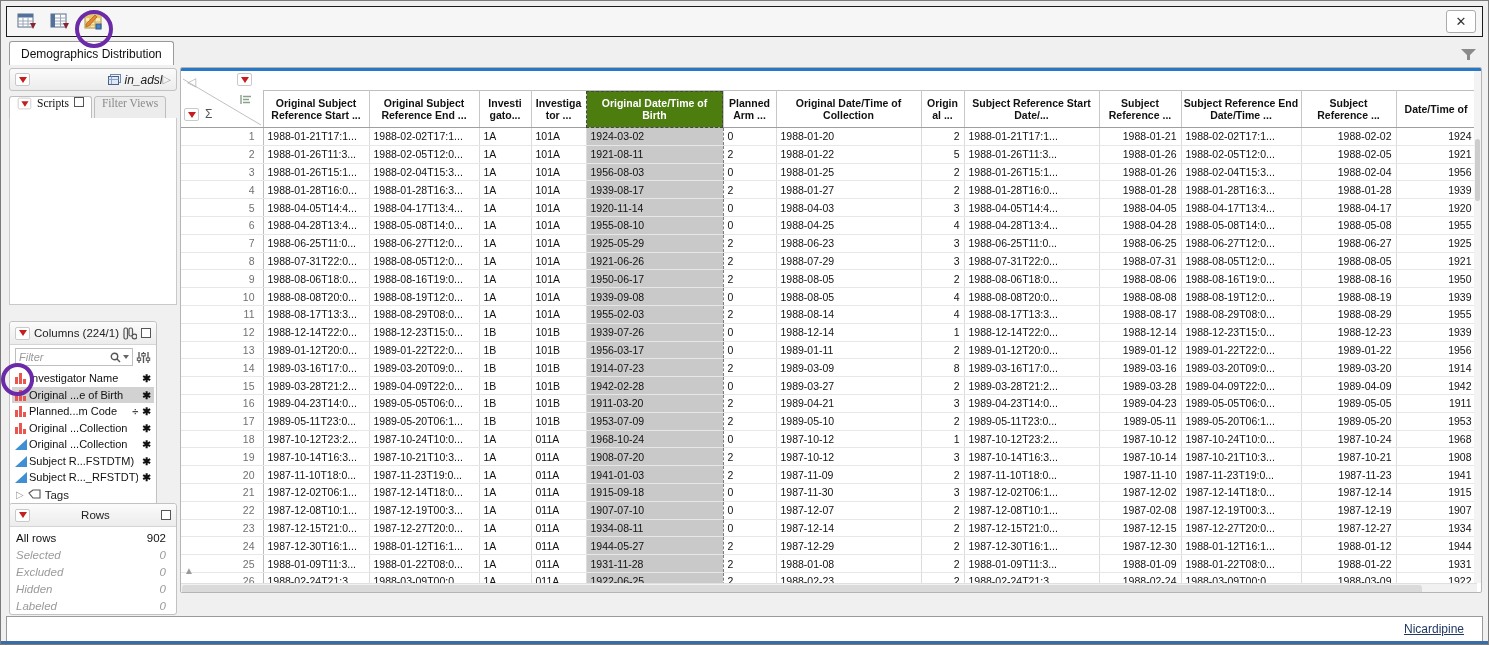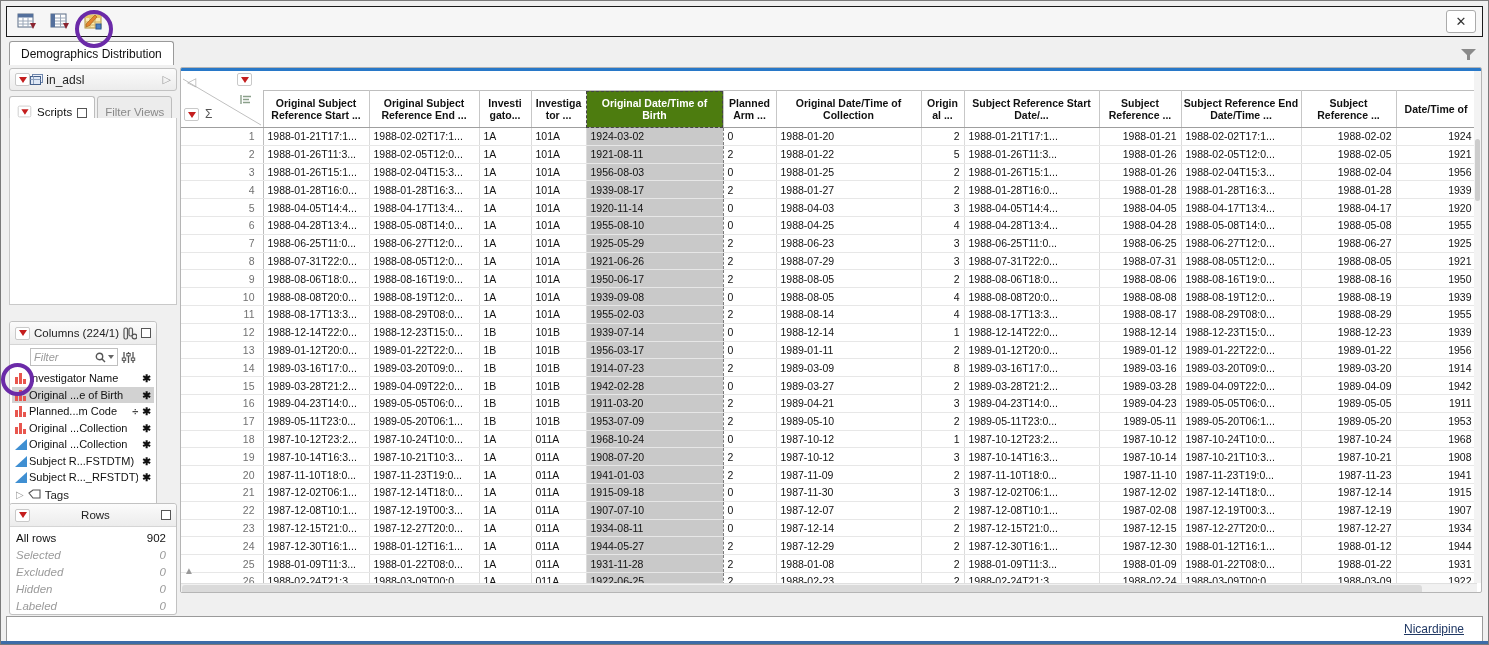"in_adsl" .p-table .name { font-style: none -> italic; text-align: left -> right }
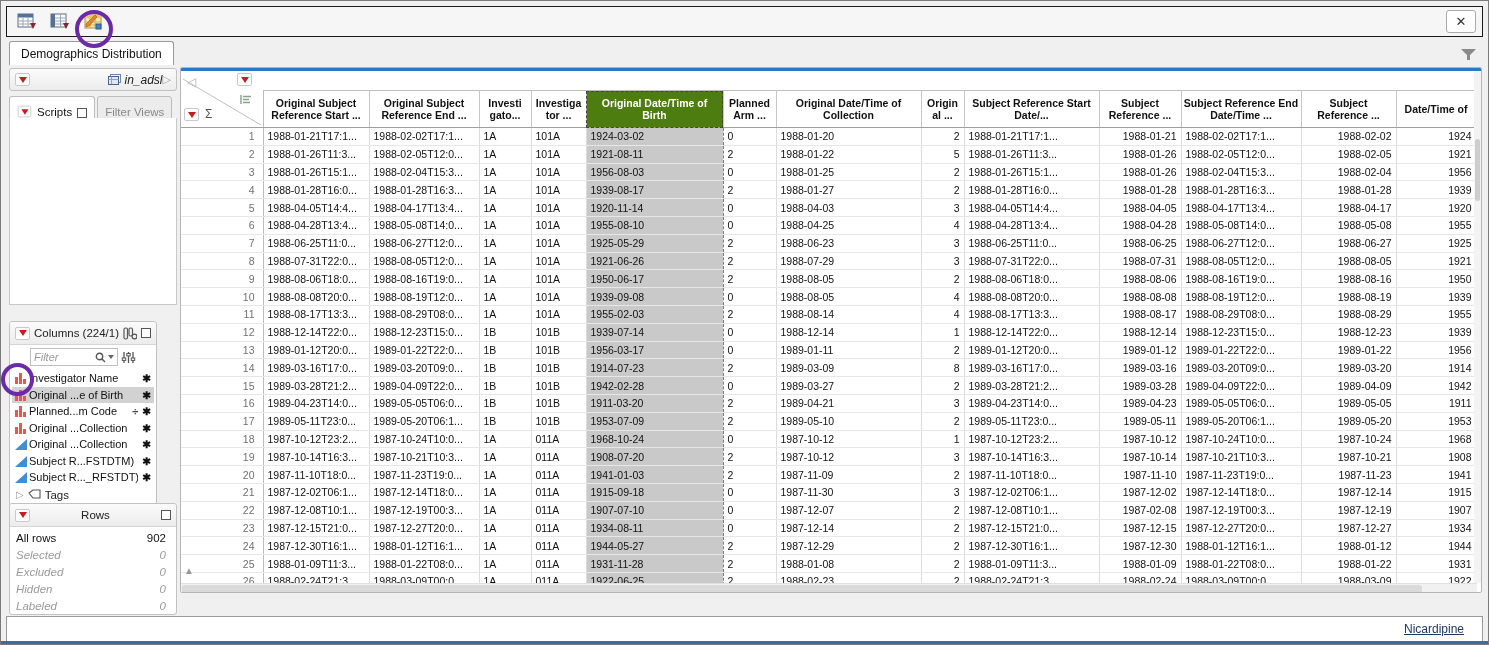"Scripts" .subtab { align-items: flex-end -> flex-start; font-family: none -> Liberation Serif, serif }
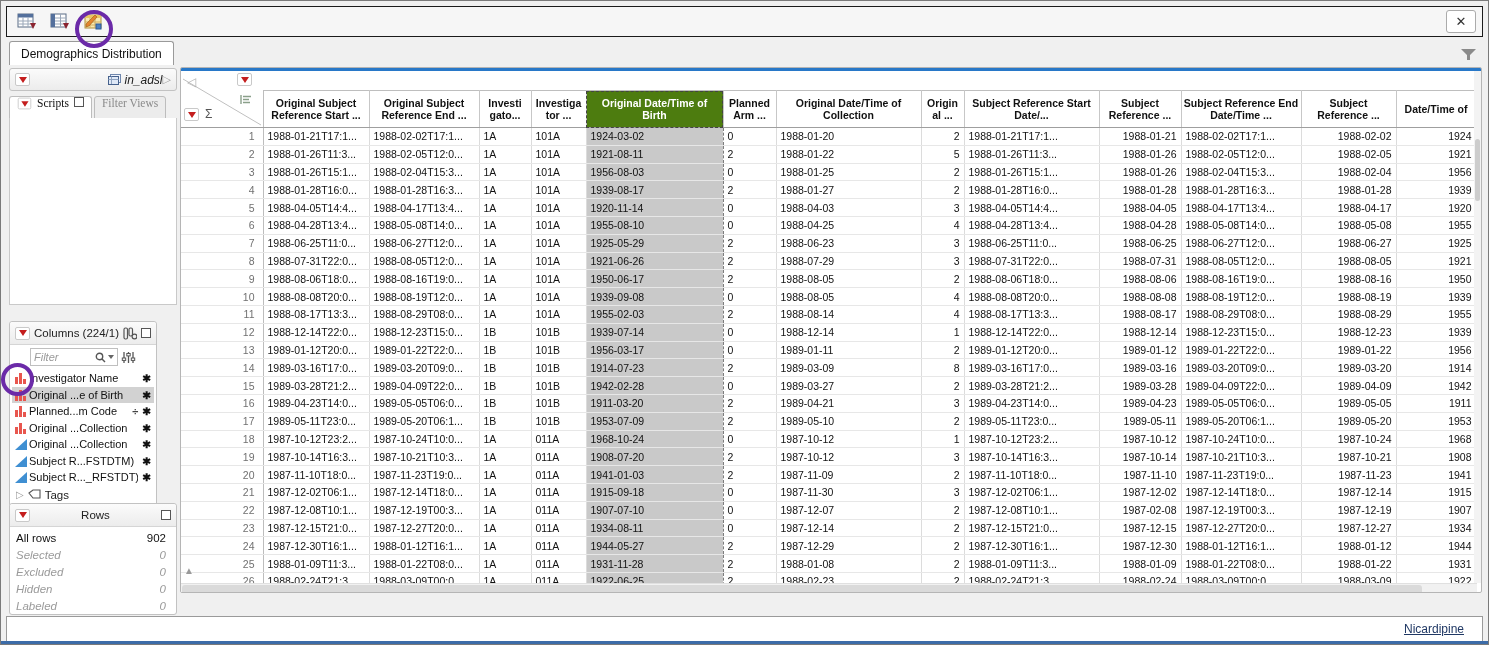"1939-07-14" td.selcol { text: 1939-07-14 -> 1939-07-26 }
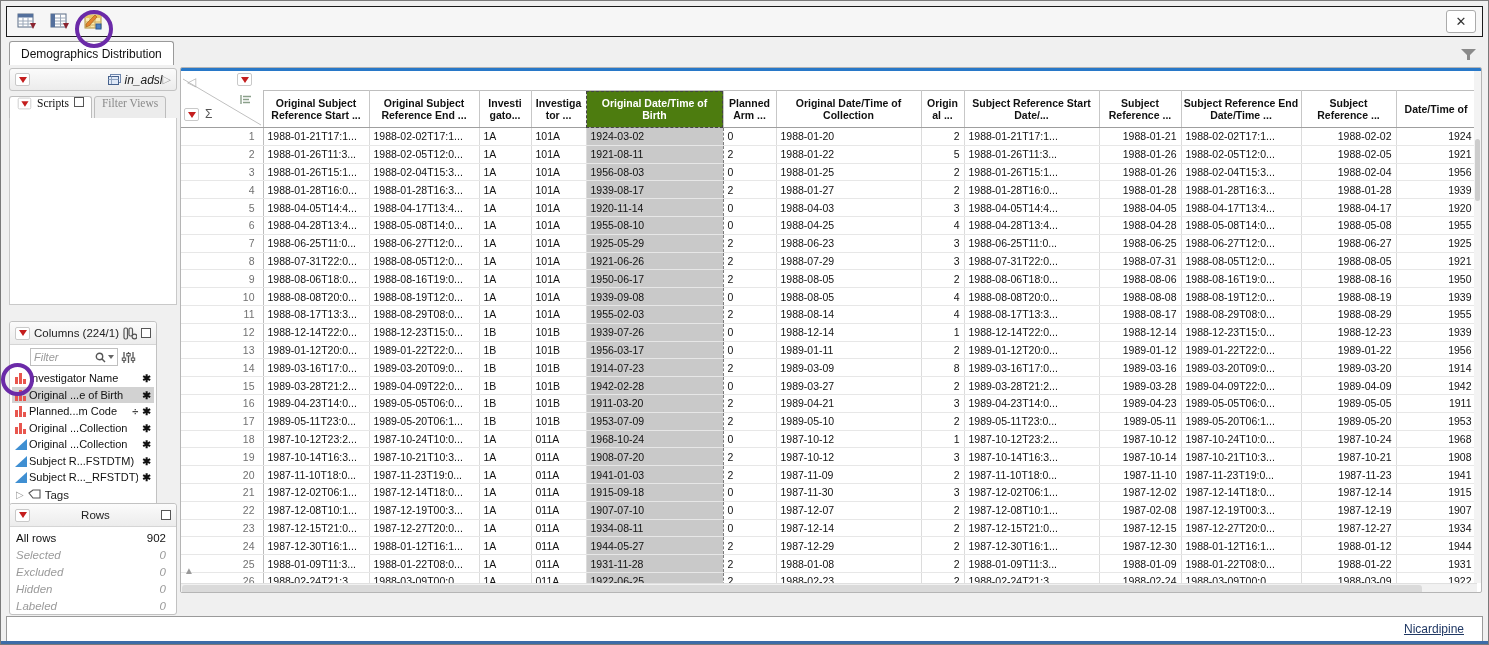"Filter" .filter-row { padding: 3px 20px -> 3px 5px }
